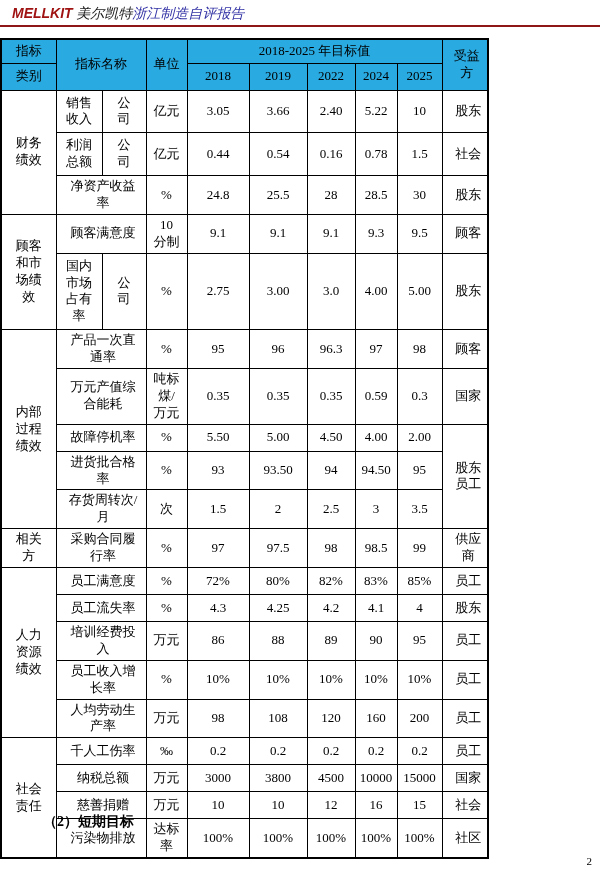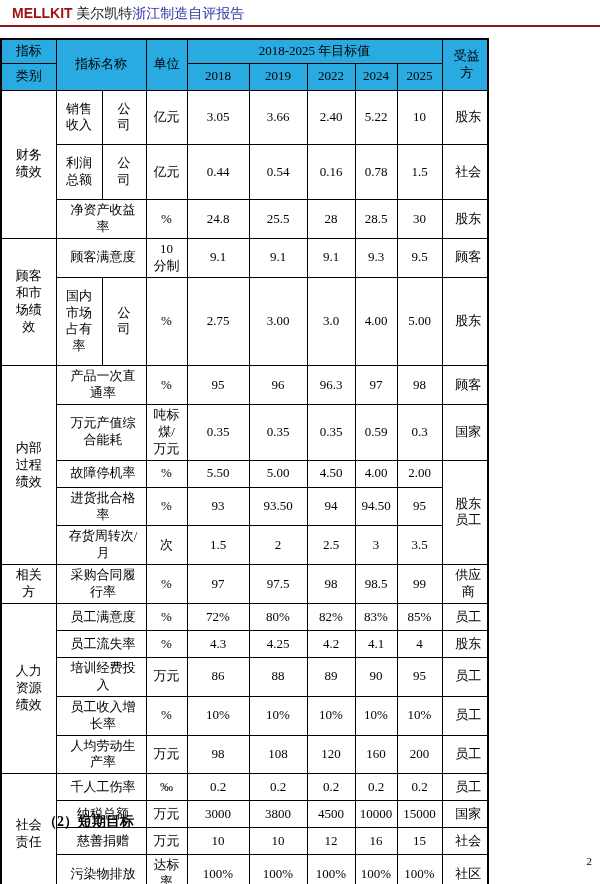"MELLKIT 美尔凯特浙江制造自评报告" .doc-header { font-style: none -> italic }
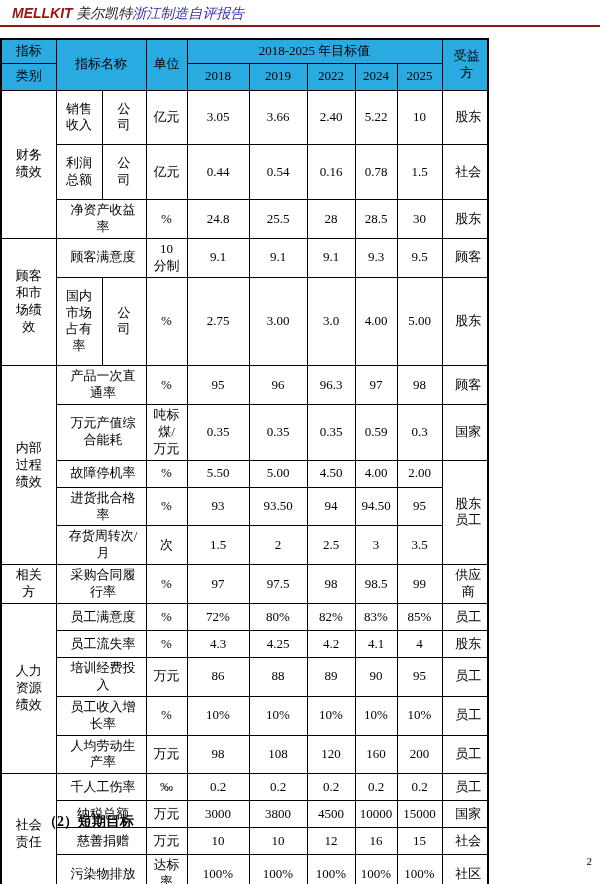"销售收入" td.name-split { padding: 10px 9px -> 4px 9px }
